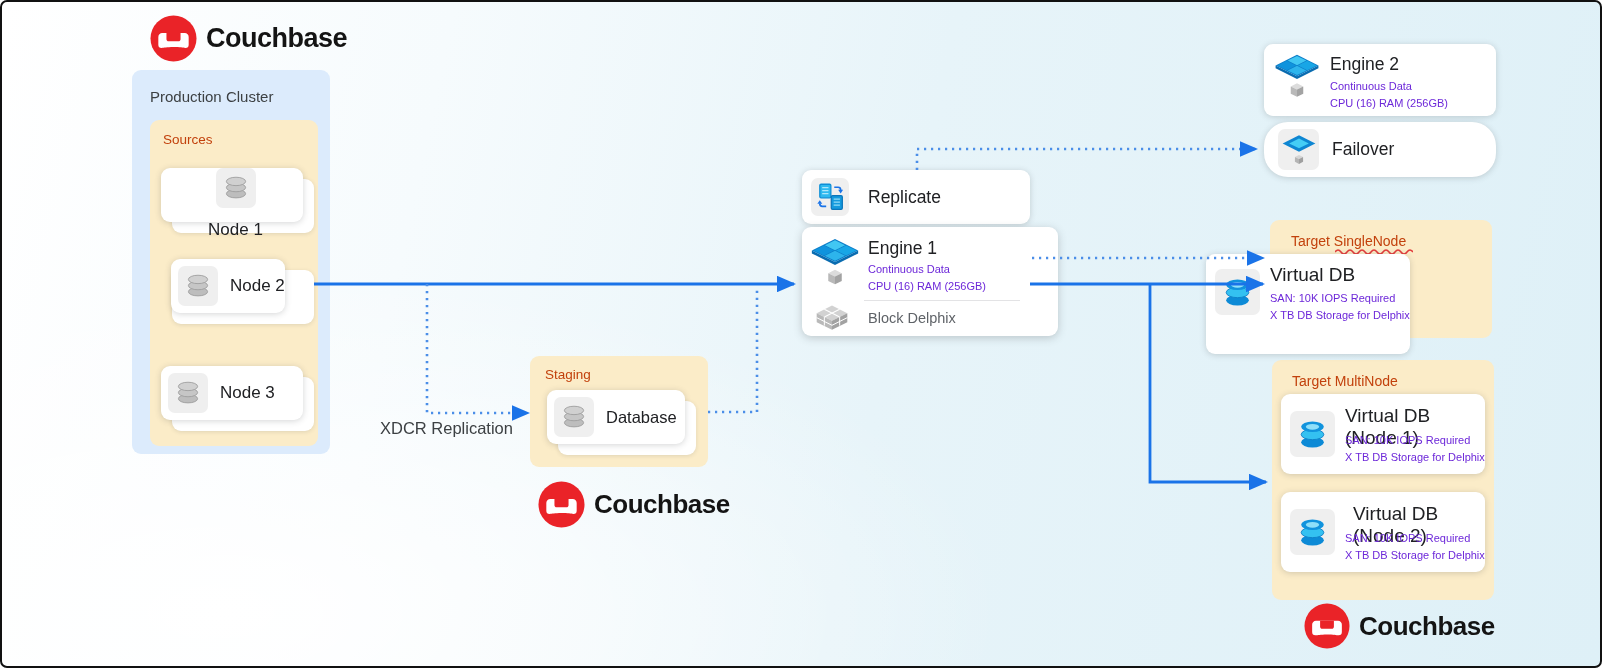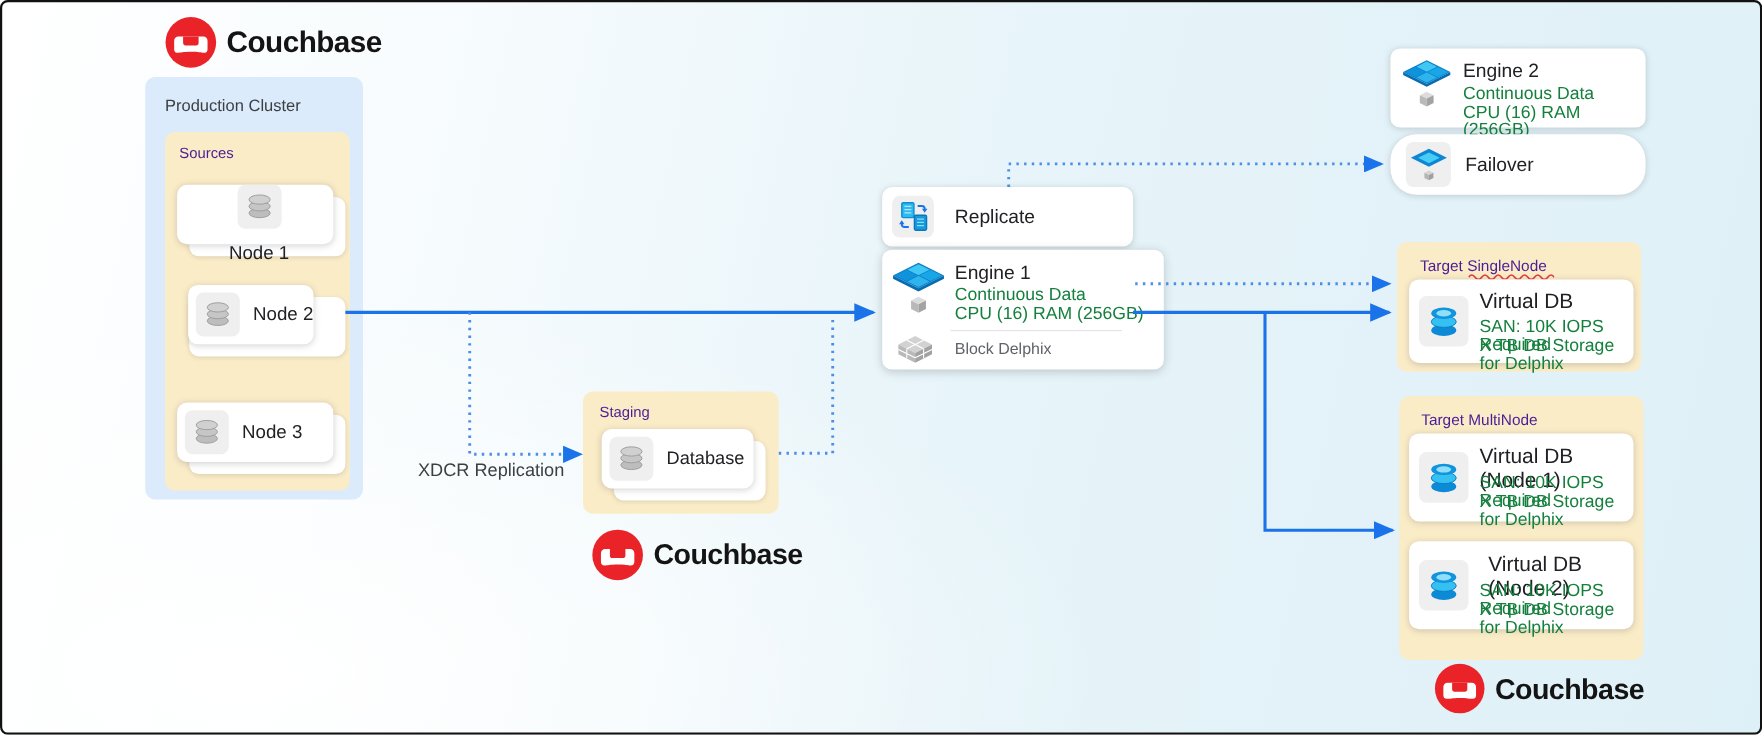"Continuous Data" .card-sub { color: #15803d -> #6d28d9; font-size: 16px -> 11px }
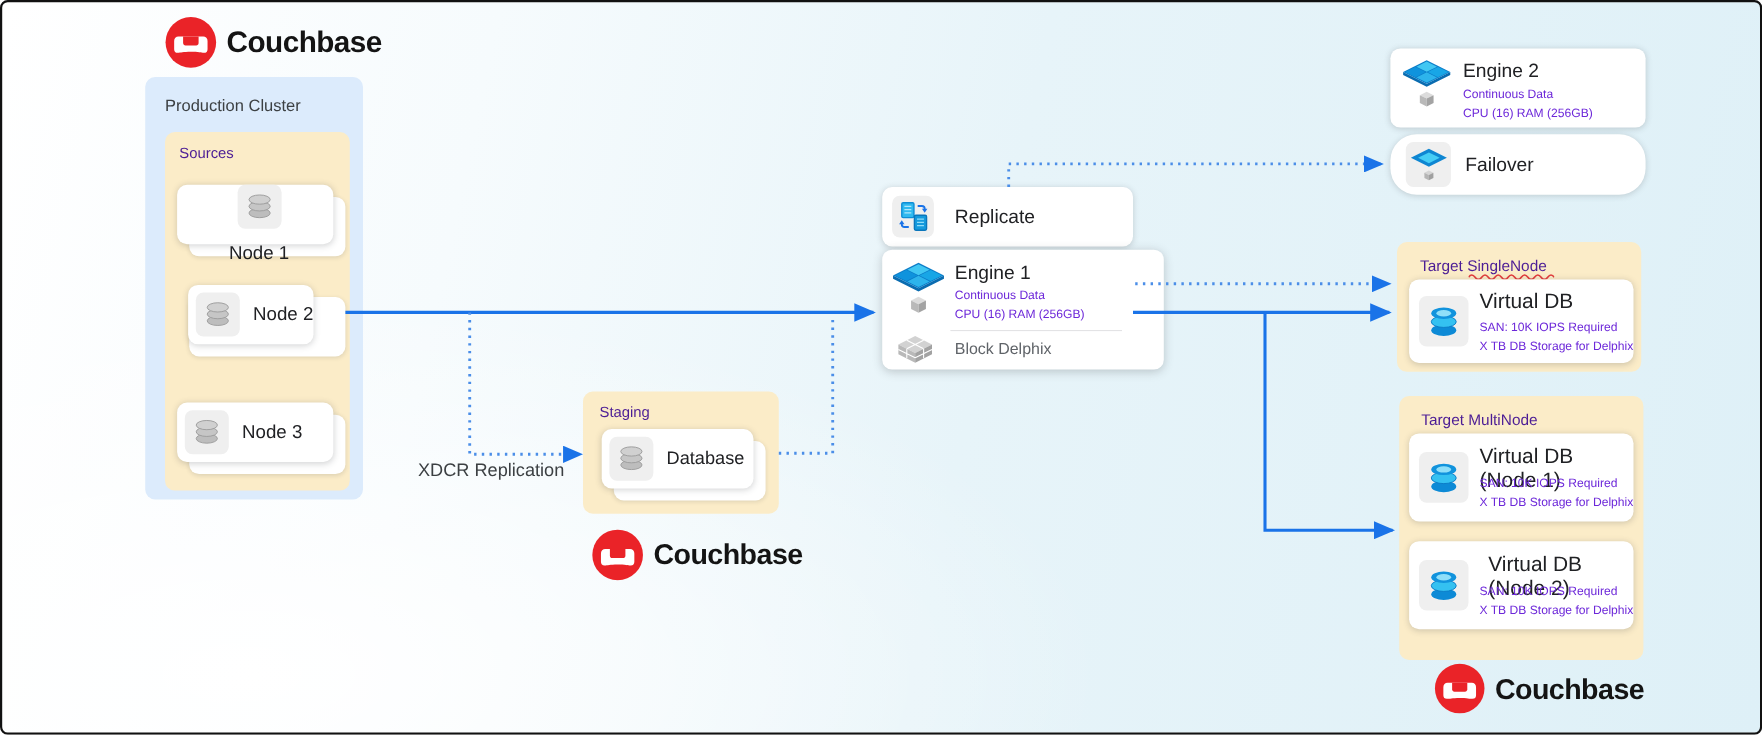"Sources" .g-label-sm { color: #4c1d95 -> #c2410c }
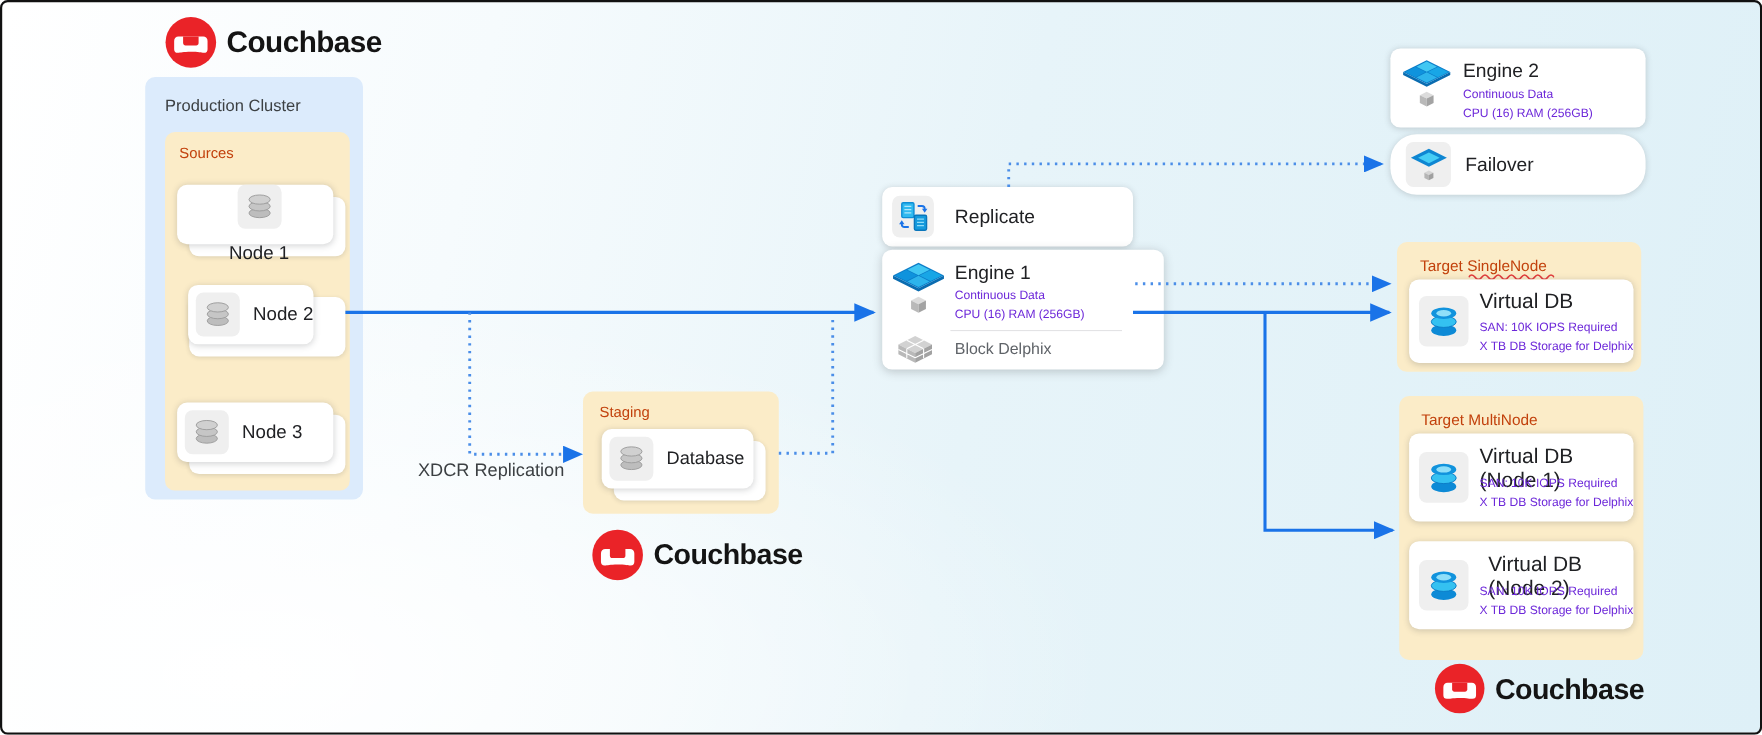"Virtual DB" div.card { height: 76px -> 100px; left: 1279px -> 1204px }
